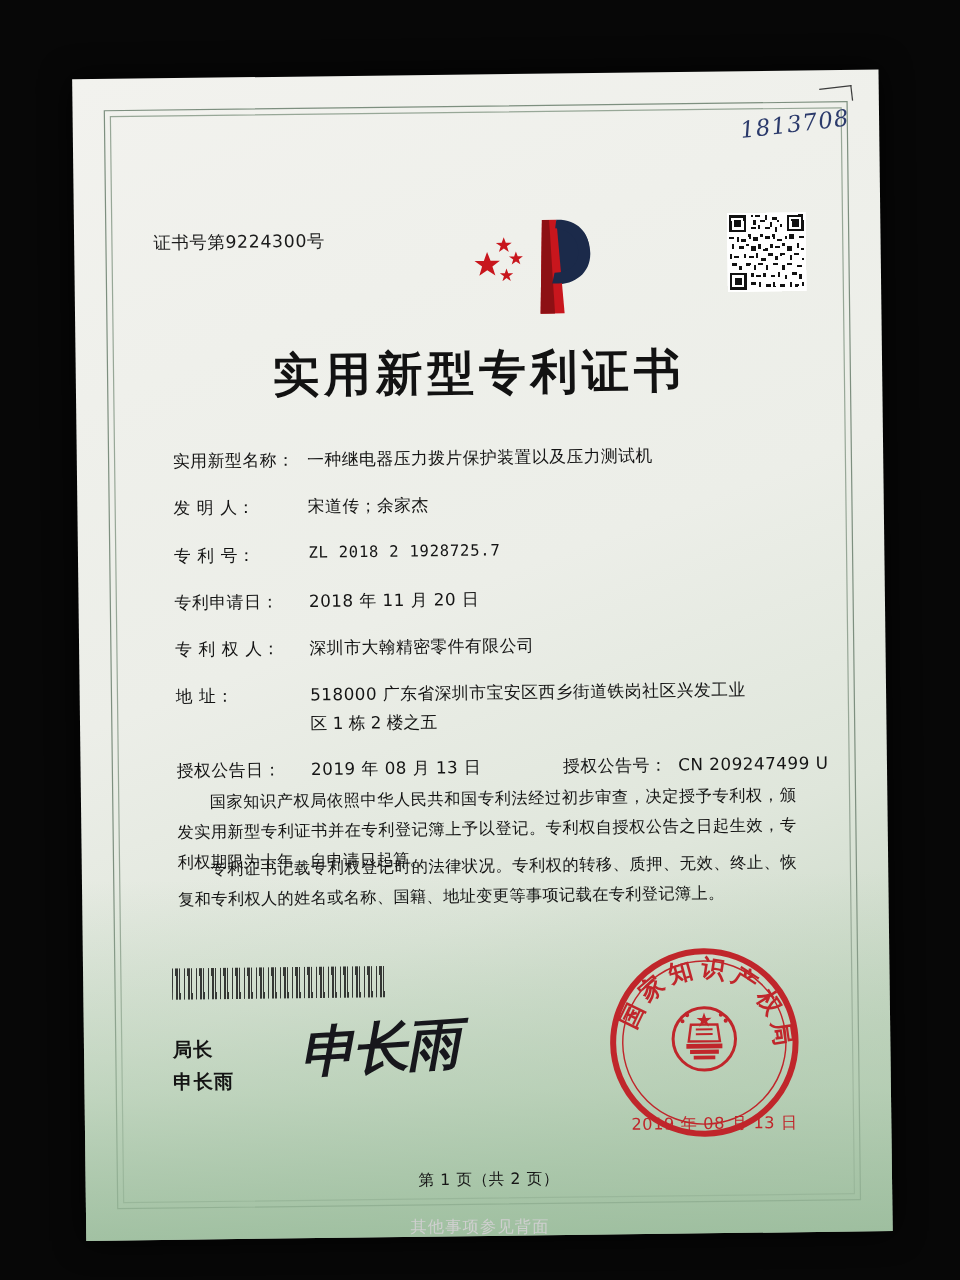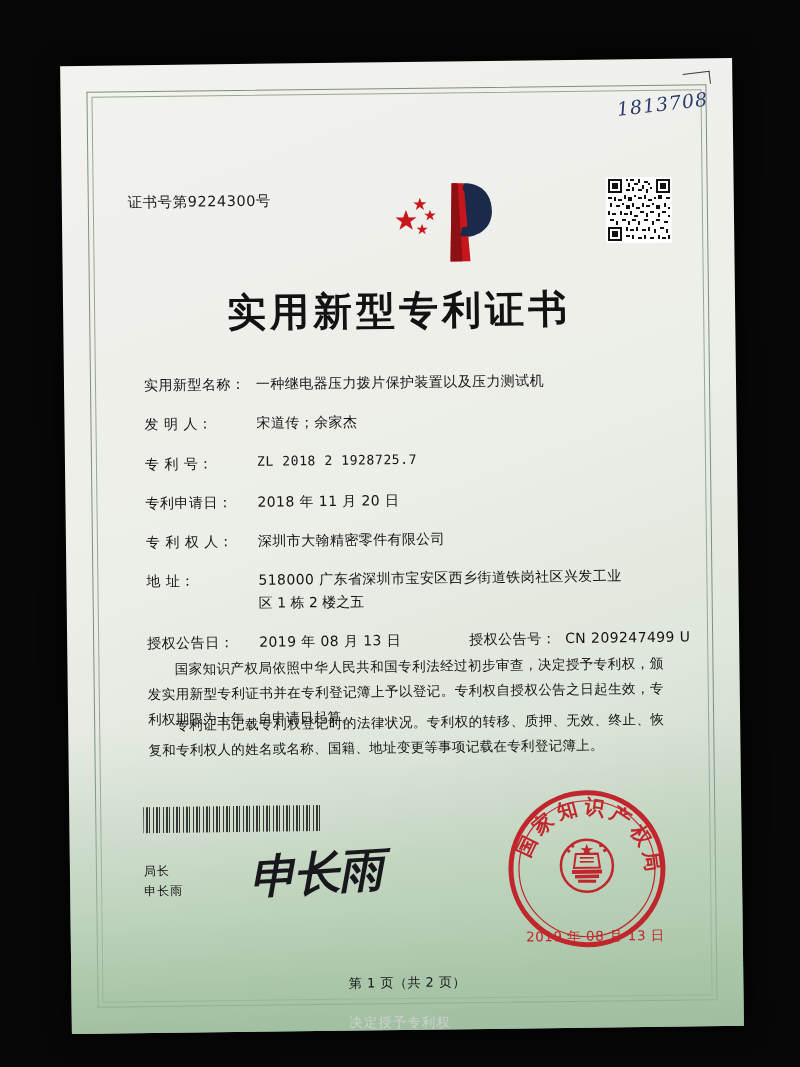"局长" .director { font-size: 12px -> 16px; font-weight: none -> bold }
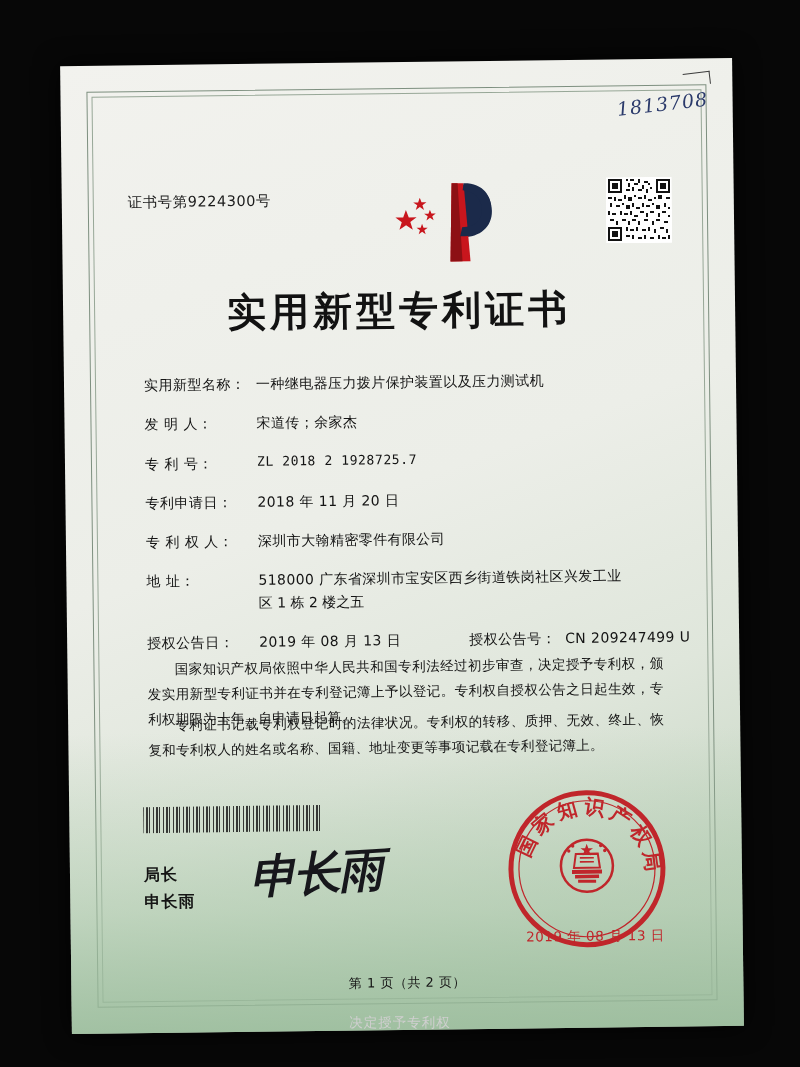"决定授予专利权" div.below-note { text: 决定授予专利权 -> 其他事项参见背面 }
